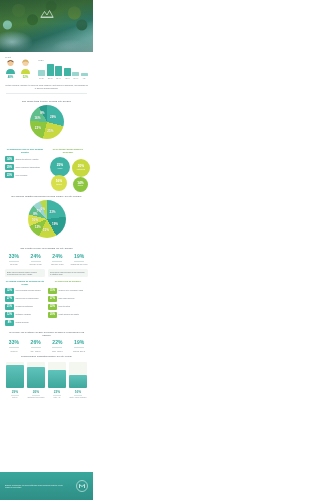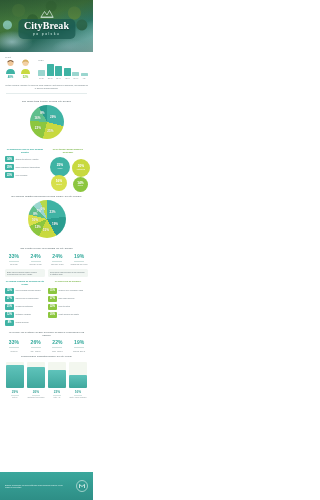"CityBreak" div.title-pill { html: <div> <div>CityBreak</div> <div>po polsku</div> </div> -> none }
